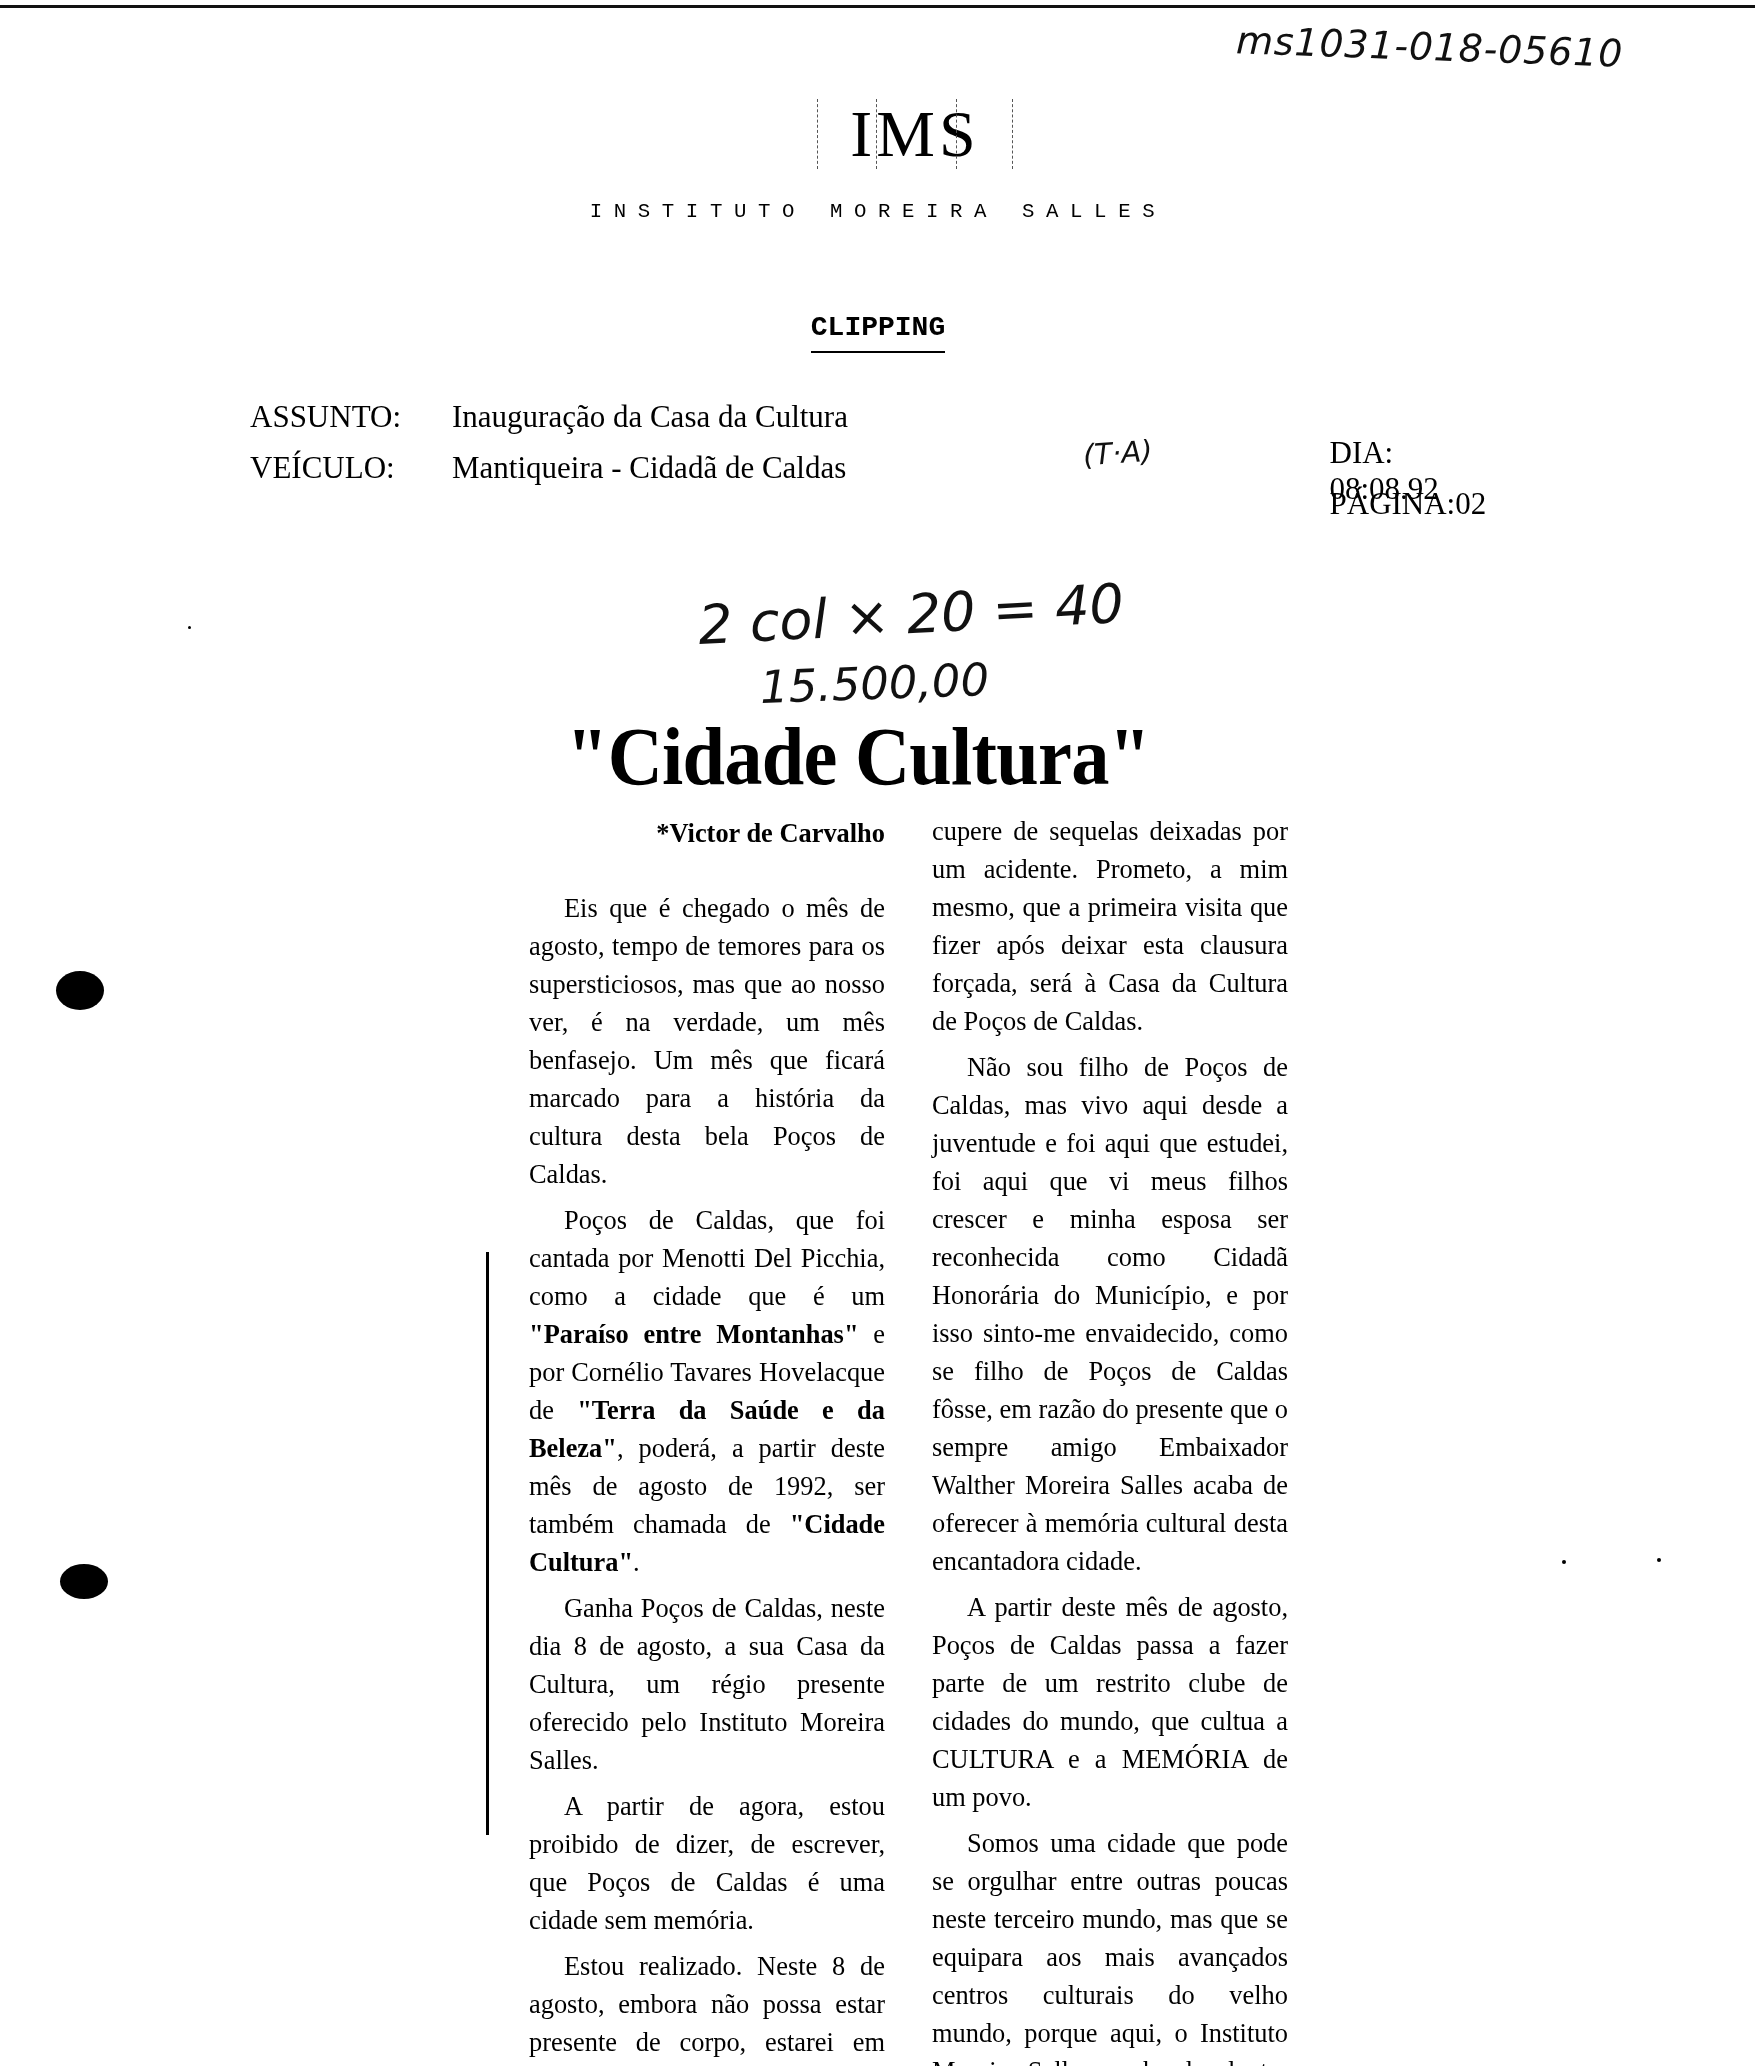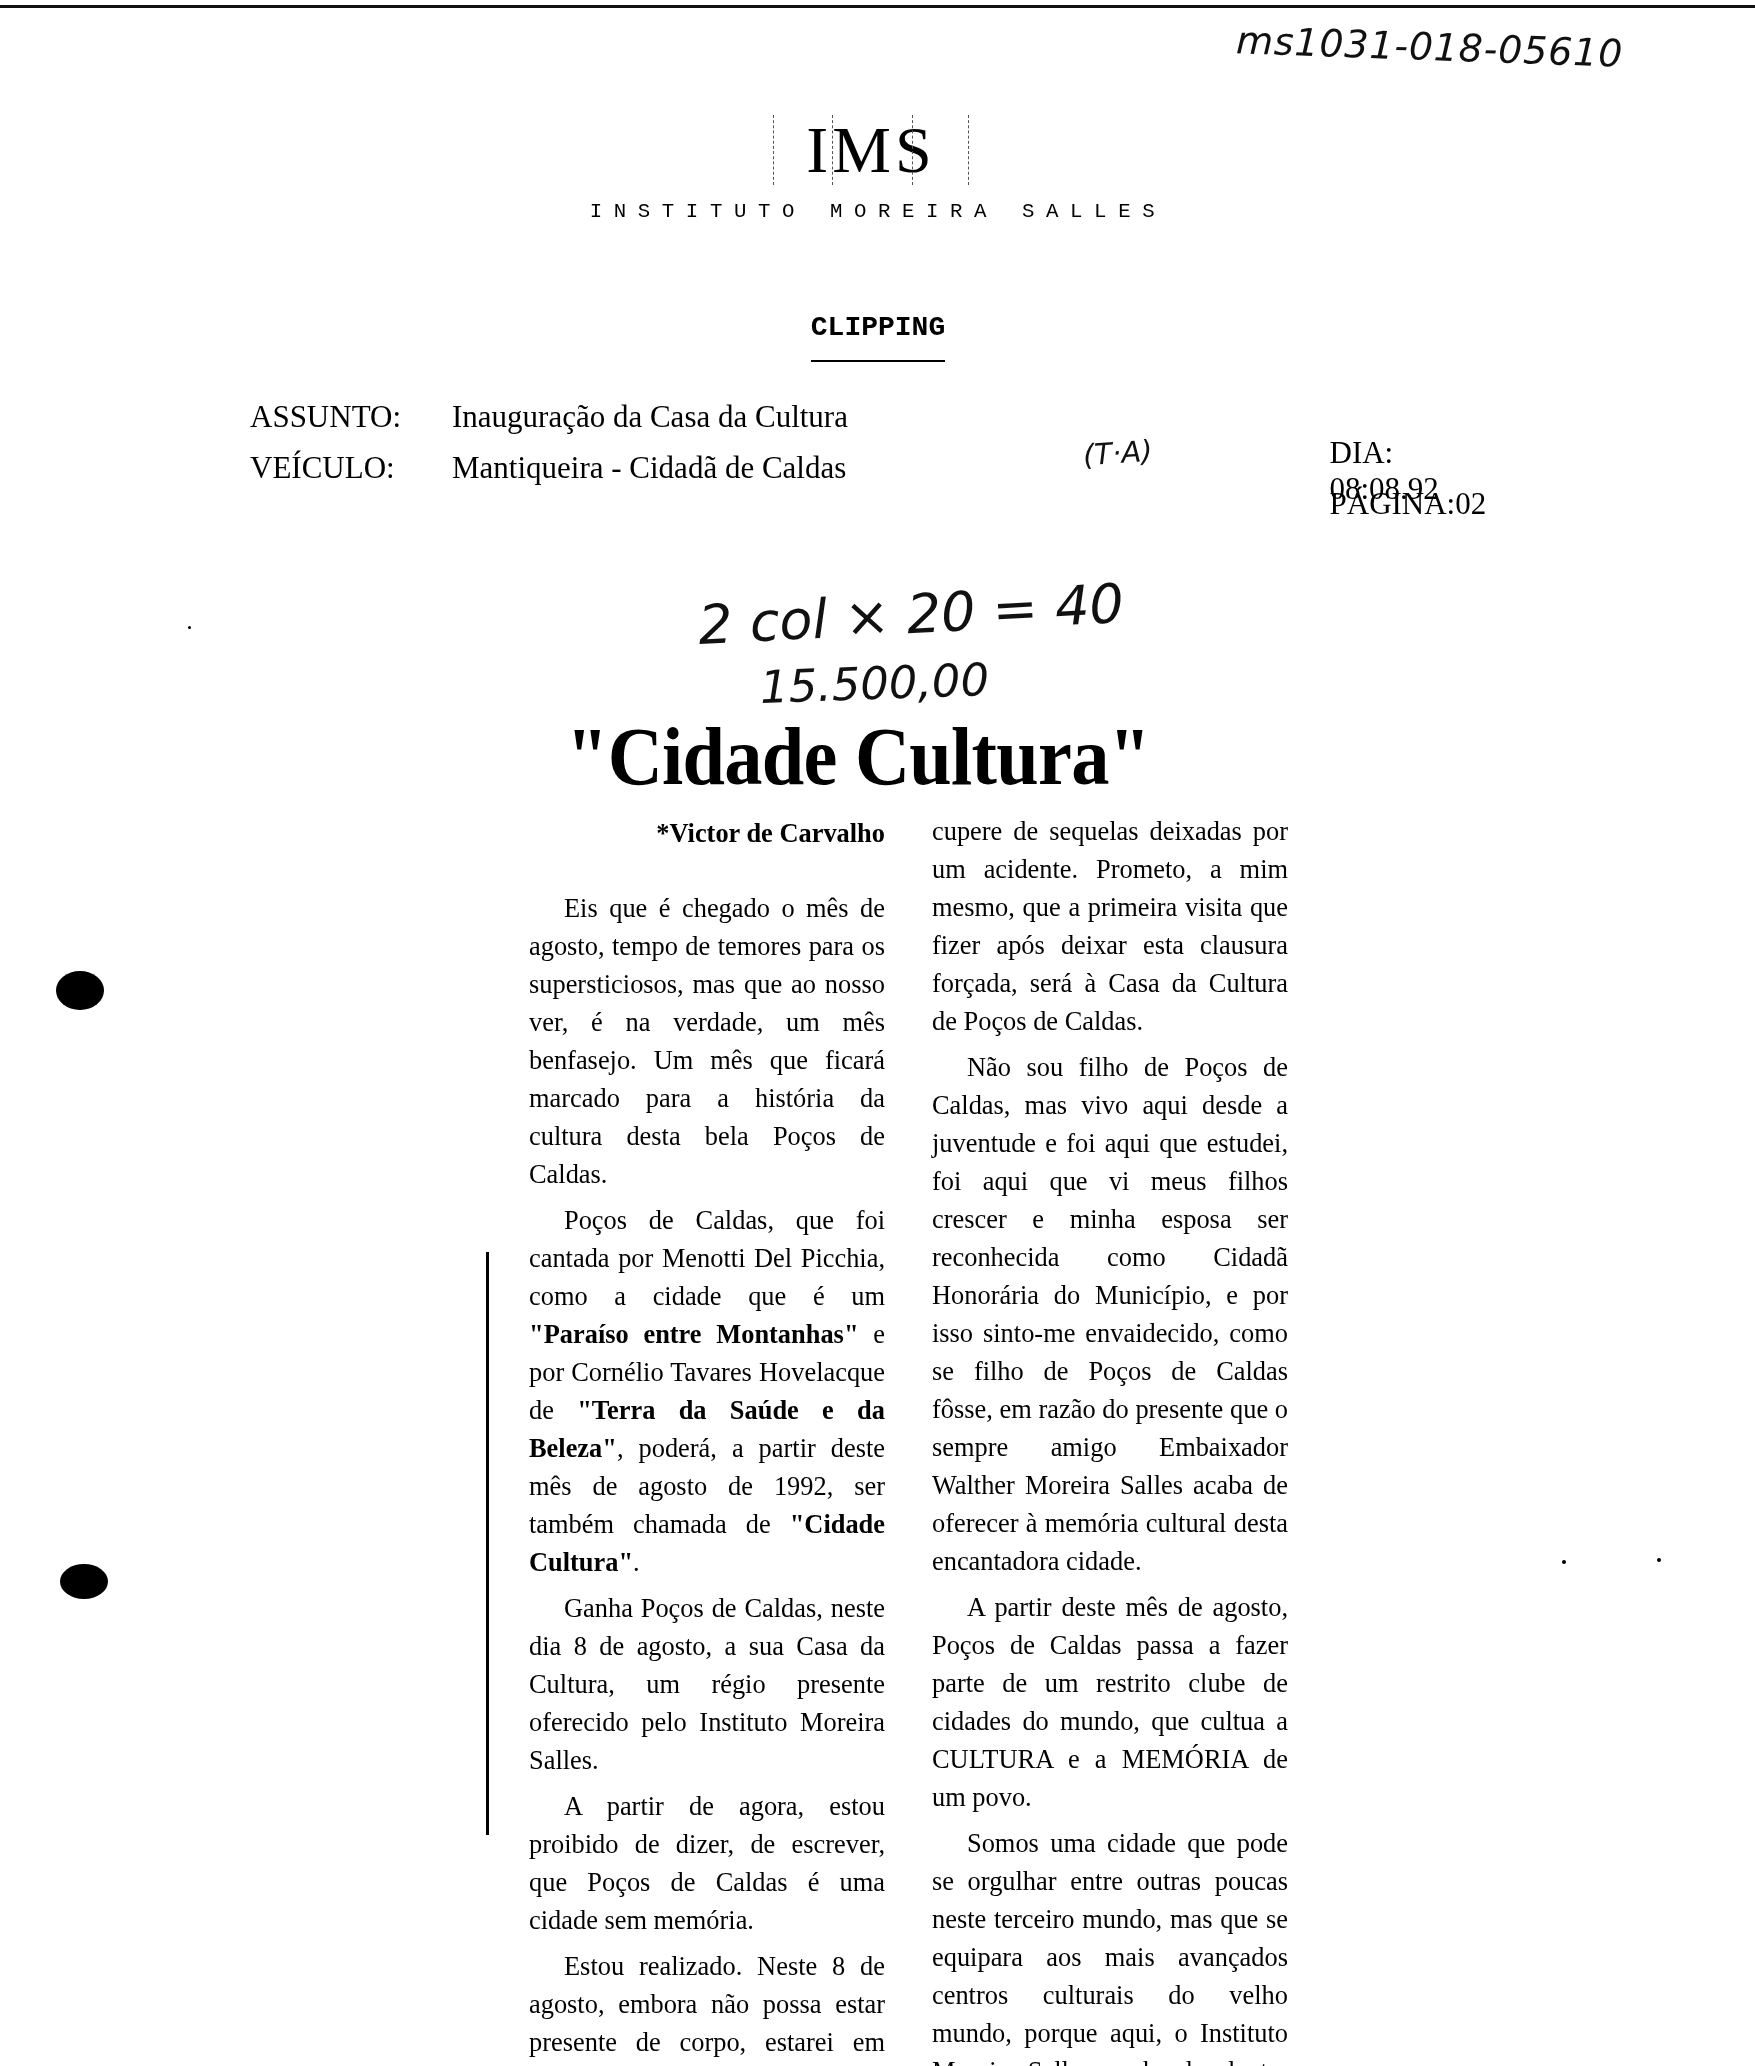"IMS" .logo { left: 773px -> 817px; margin-top: 16px -> none }
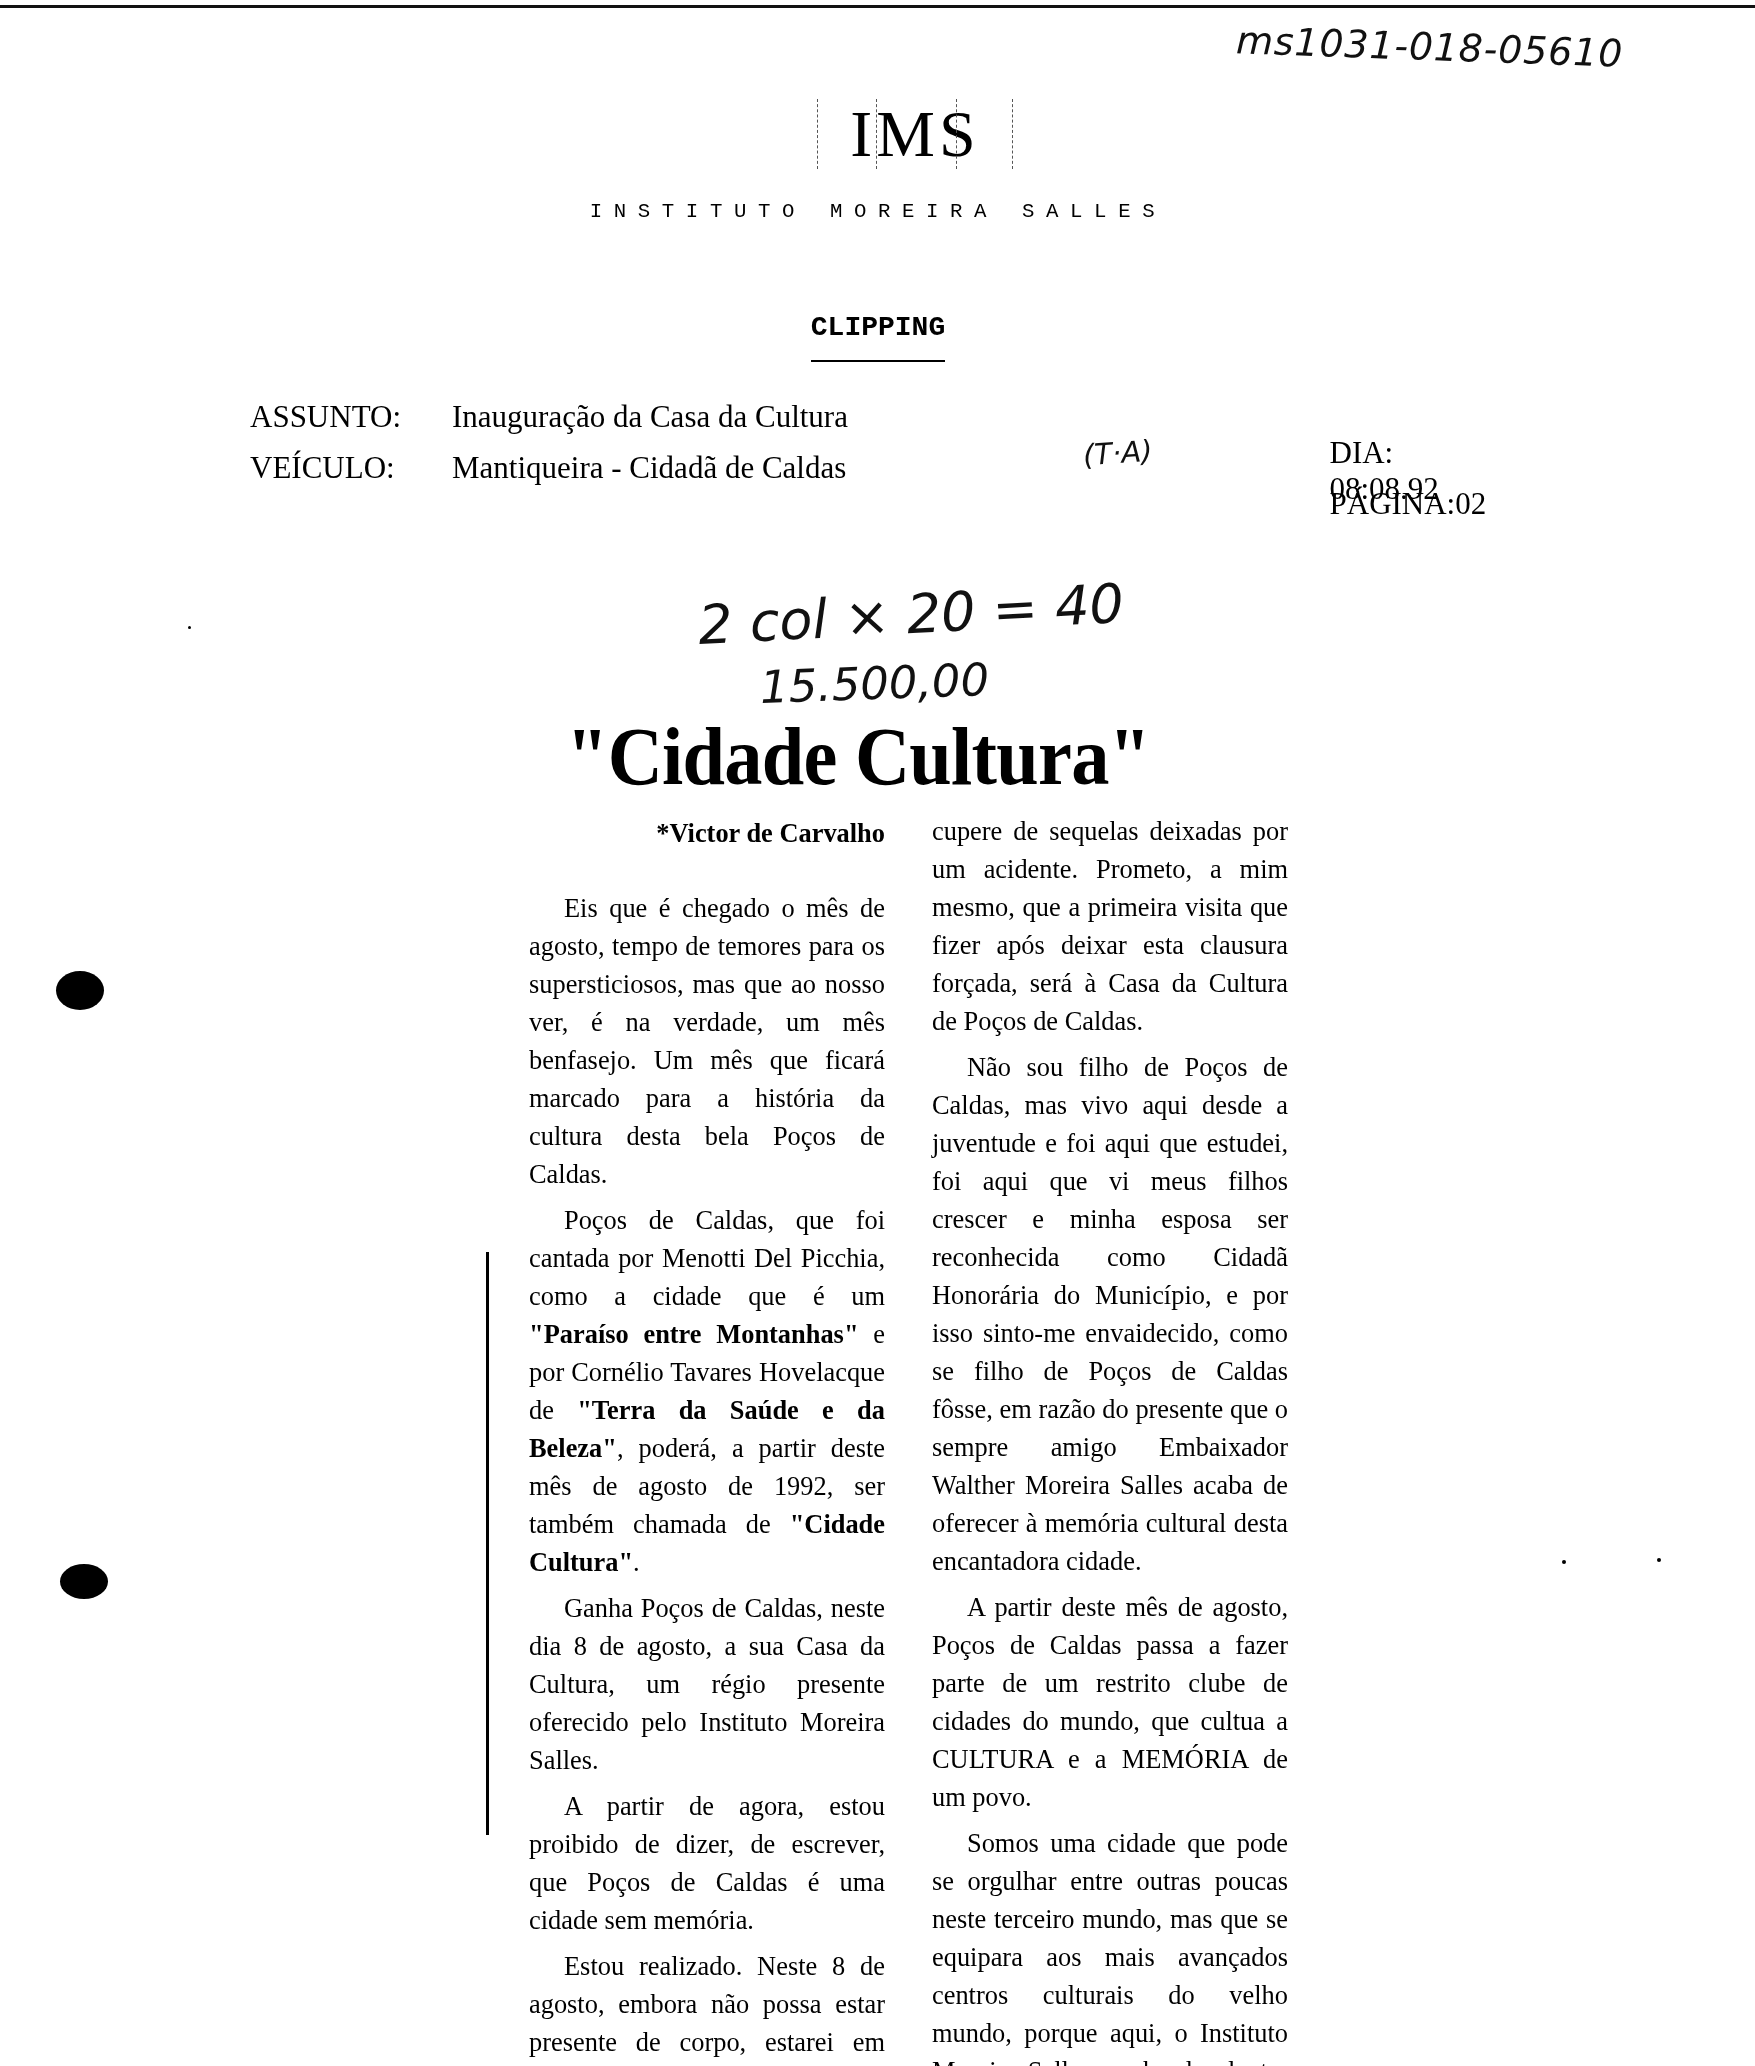"CLIPPING" .clipping-title span { padding-bottom: 17px -> 8px }
